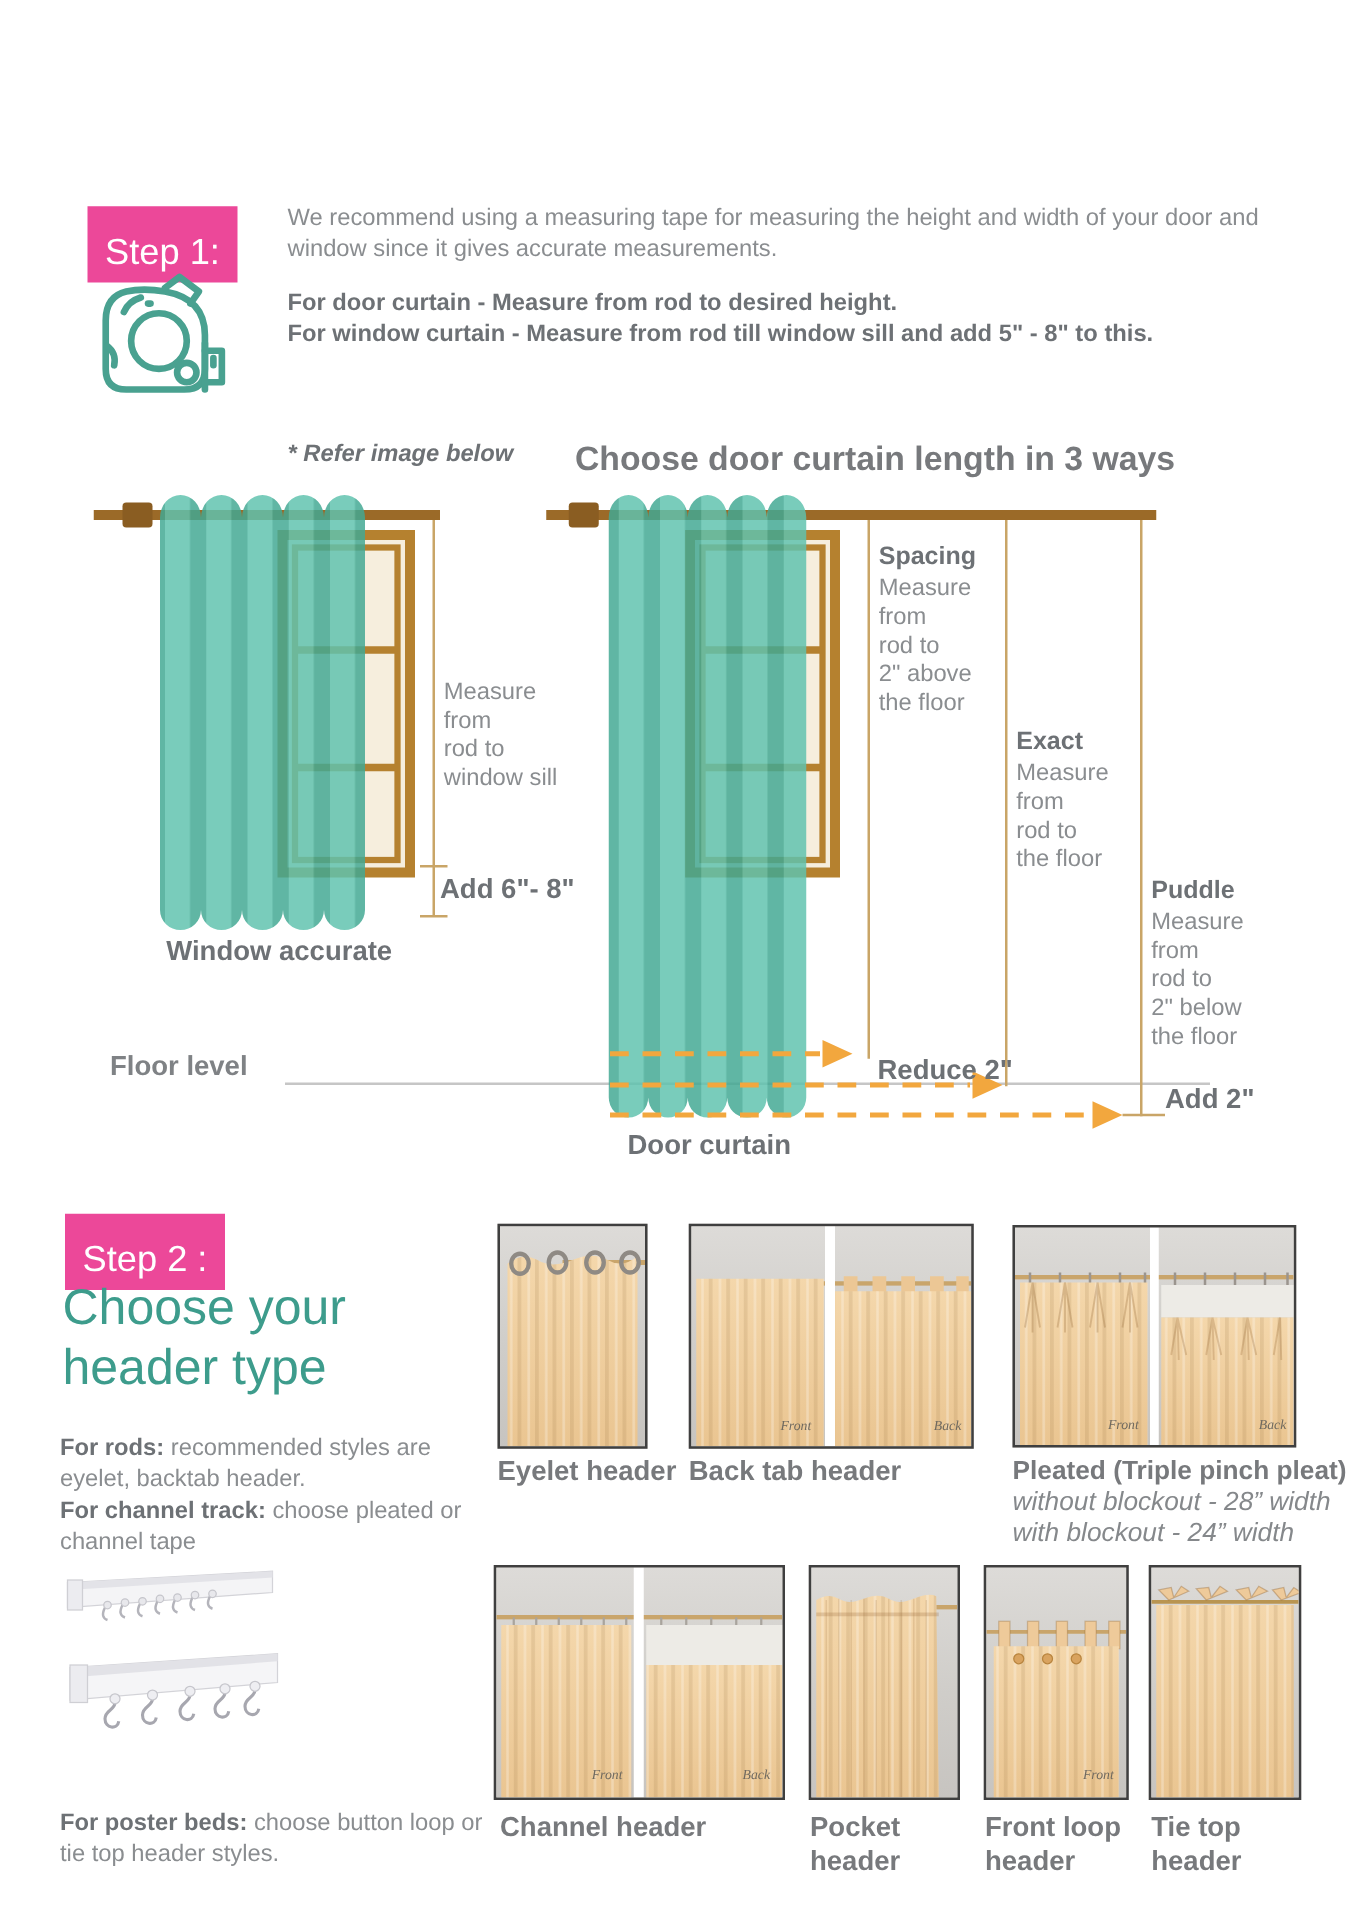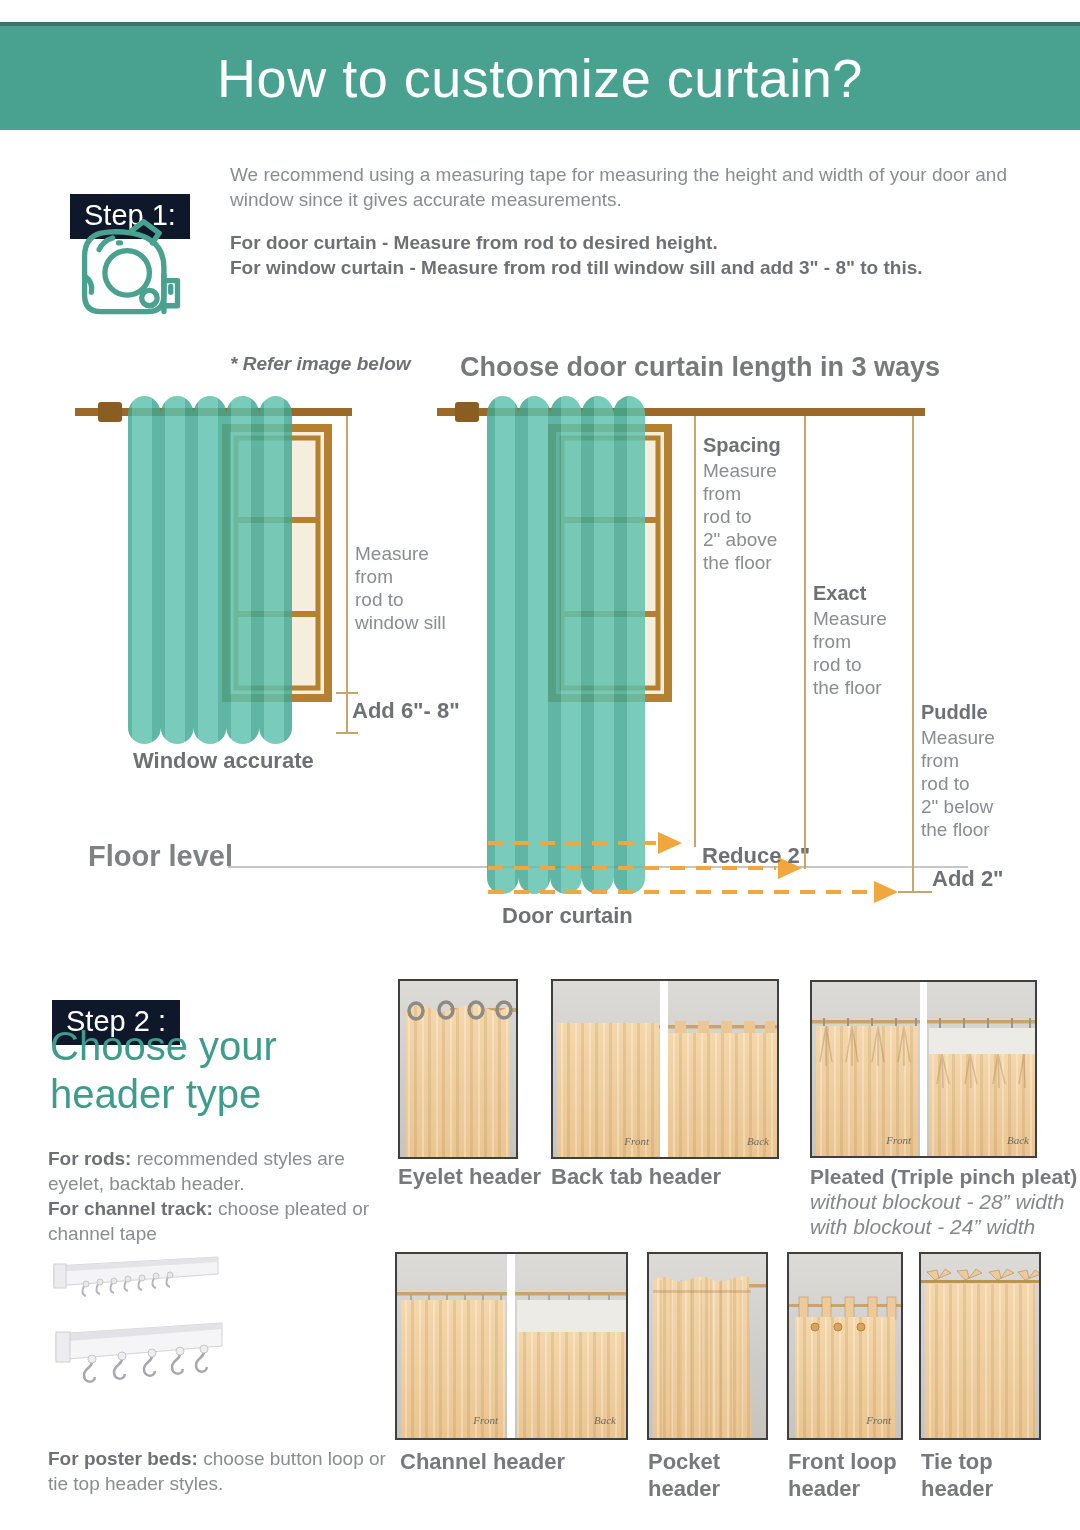"How to customize curtain?" div.abs { html: <div> <h1>How to customize curtain?</h1> </div> -> none }
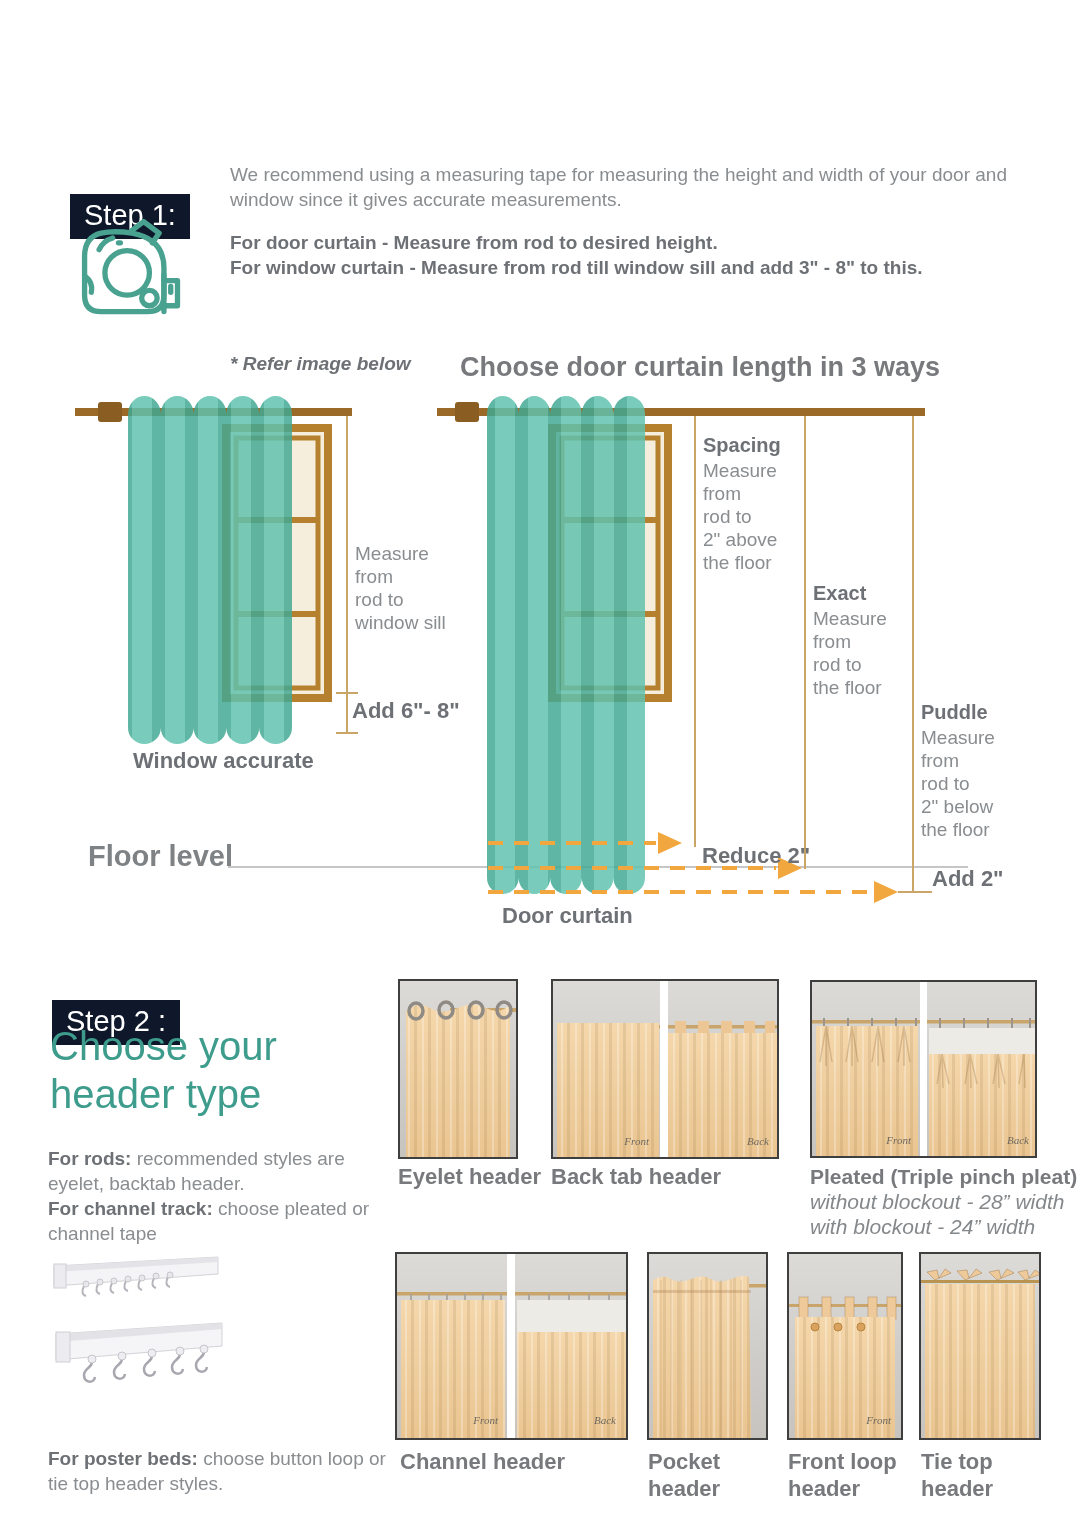"Step 1:" .badge { background: #0f172a -> #ec4899; margin-top: 29px -> none; padding: 5px 14px 7px 14px -> 21px 14px 7px 14px }
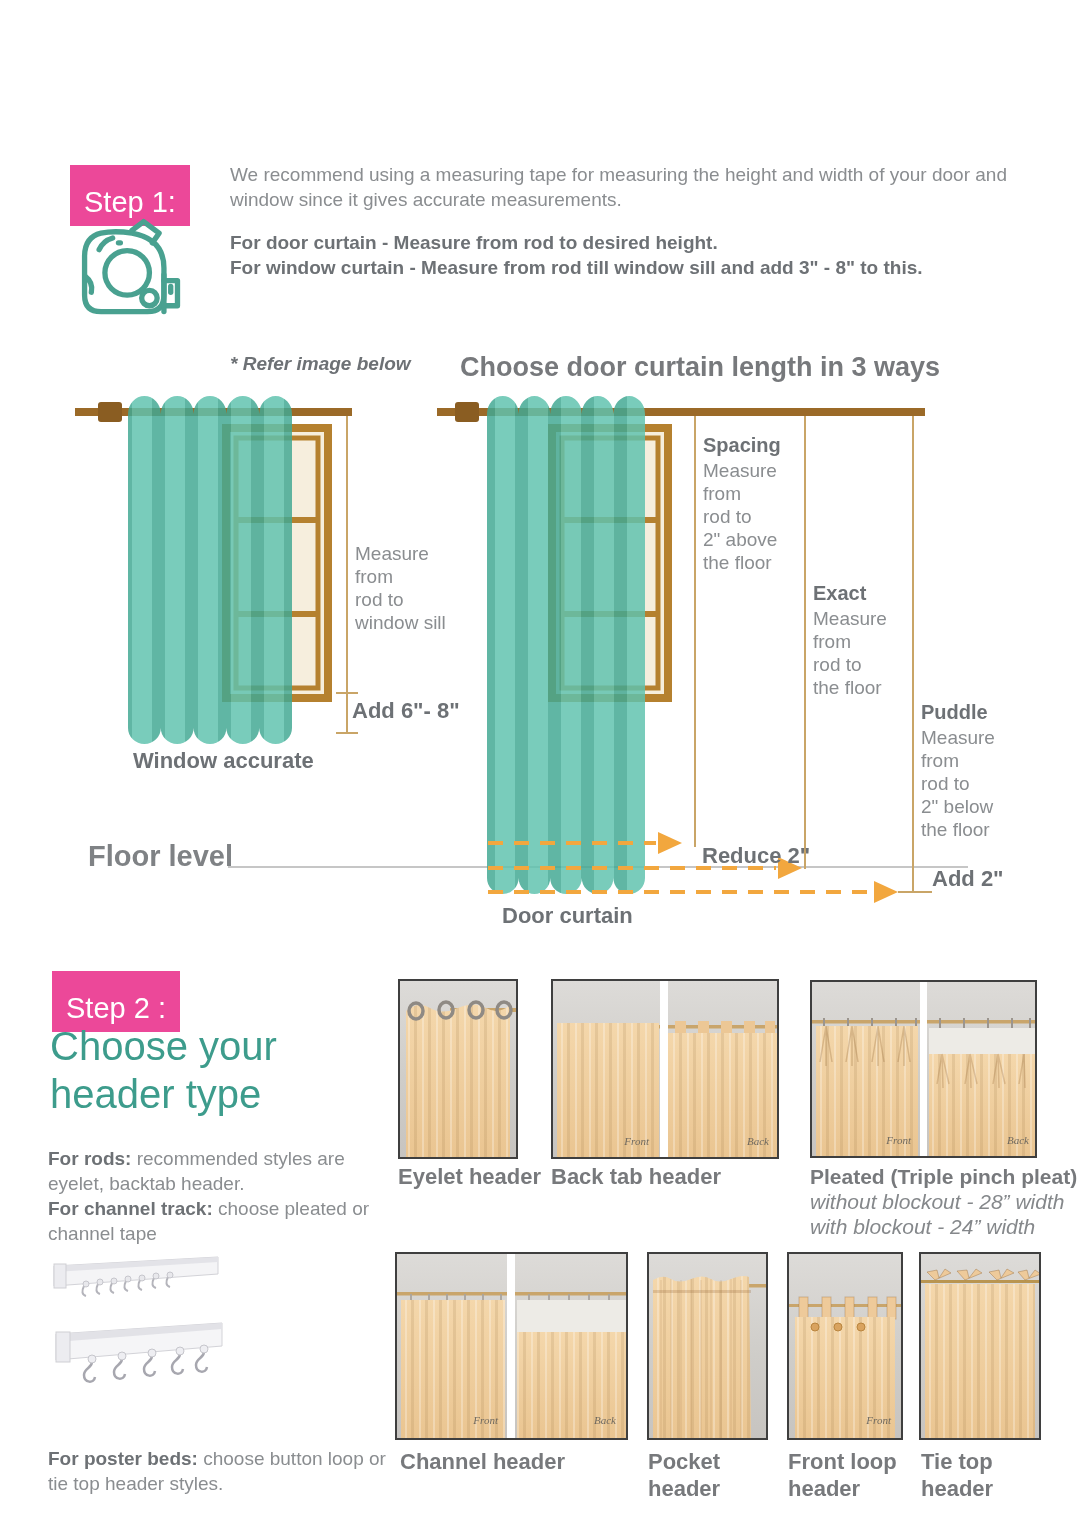"For window curtain - Measure" div.abs { text: 3 -> 5 }
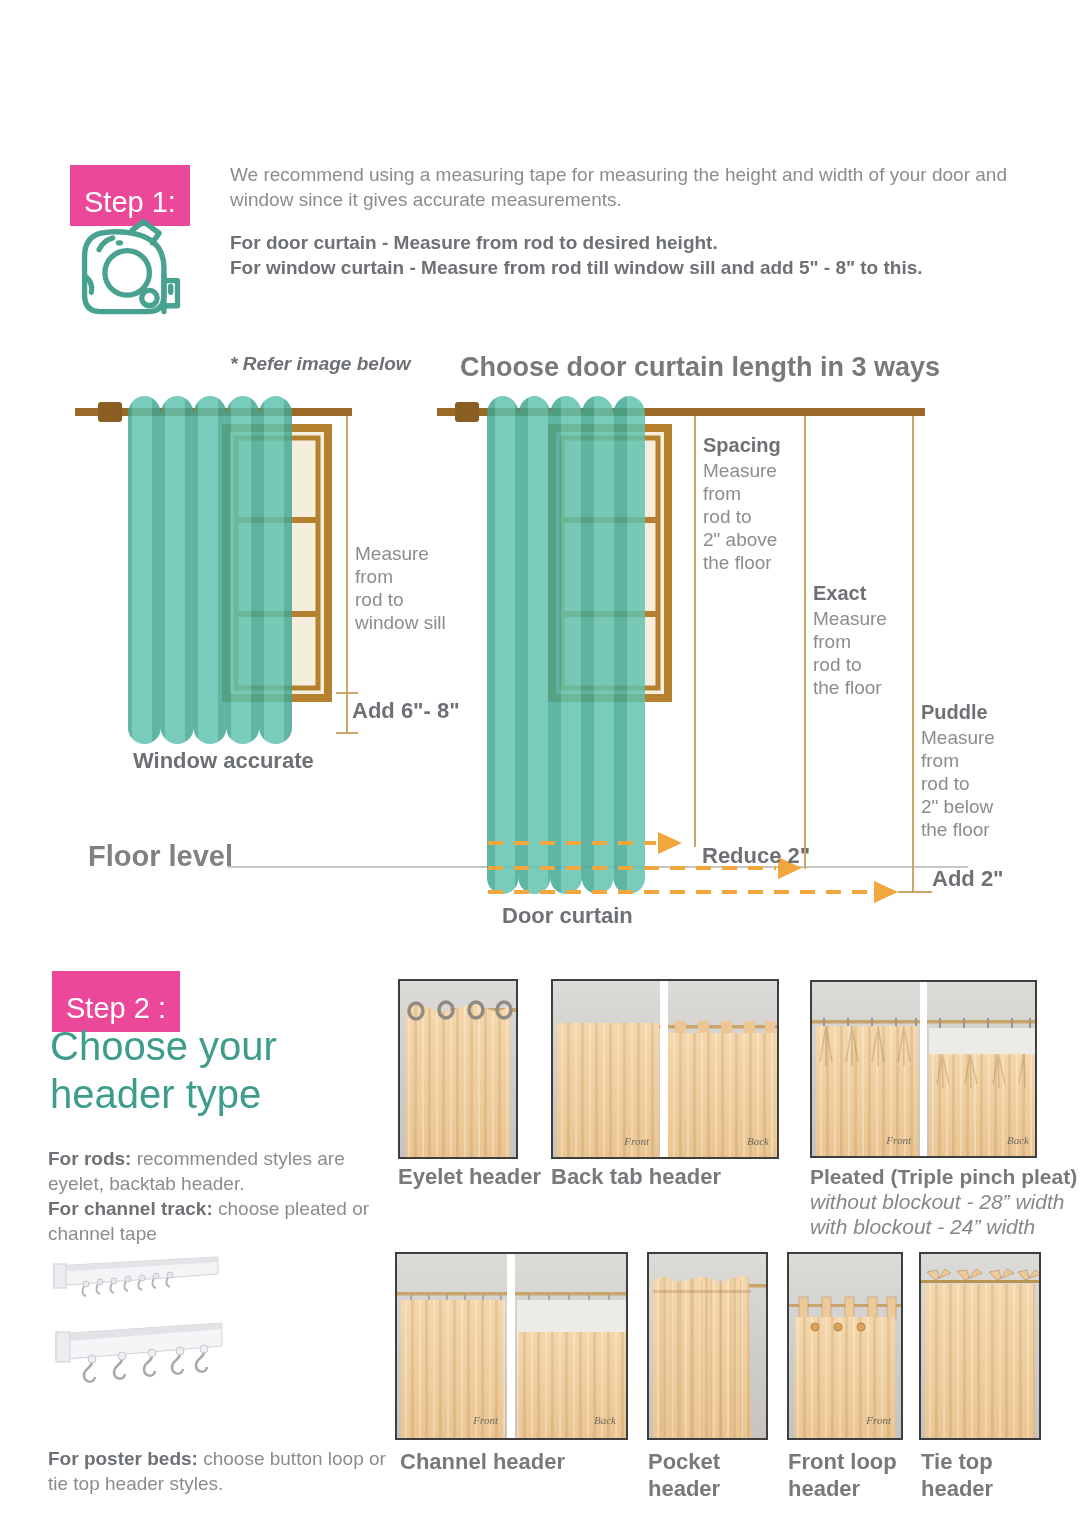"Floor level" .floor-lbl { font-size: 29px -> 22px }
